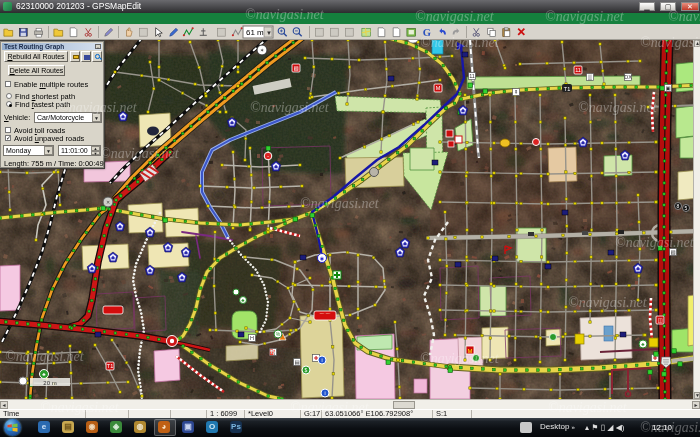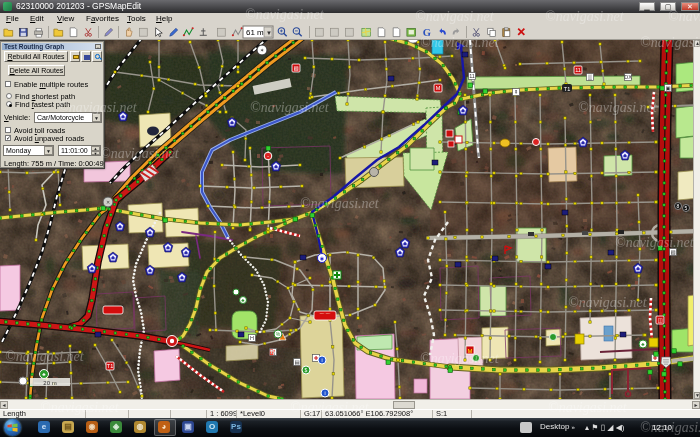"File" div { html: <div> <span><u>F</u>ile</span> <span><u>E</u>dit</span> <span><u>V</u>iew</span> <span>F<u>a</u>vorites</span> <span><u>T</u>ools</span> <span><u>H</u>elp</span> </div> -> none }
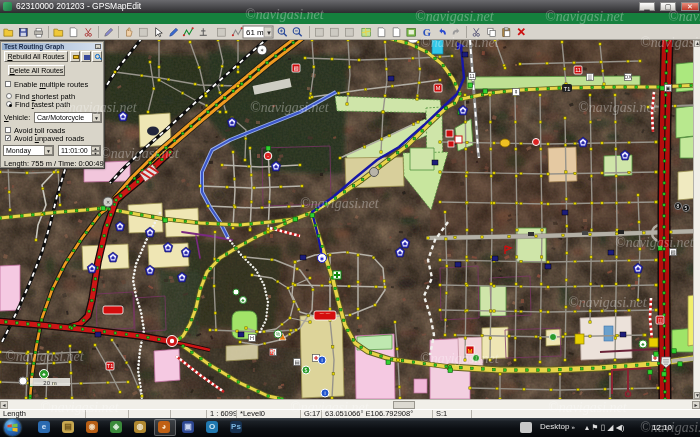"Length" div { text: Length -> Time }
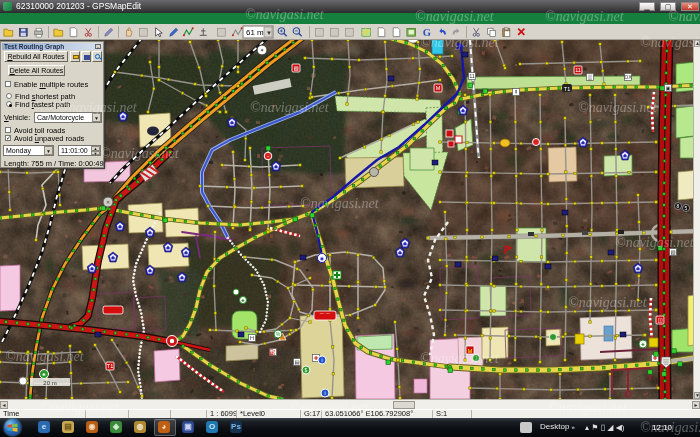"*Level0" div.pane { left: 236px -> 244px }
